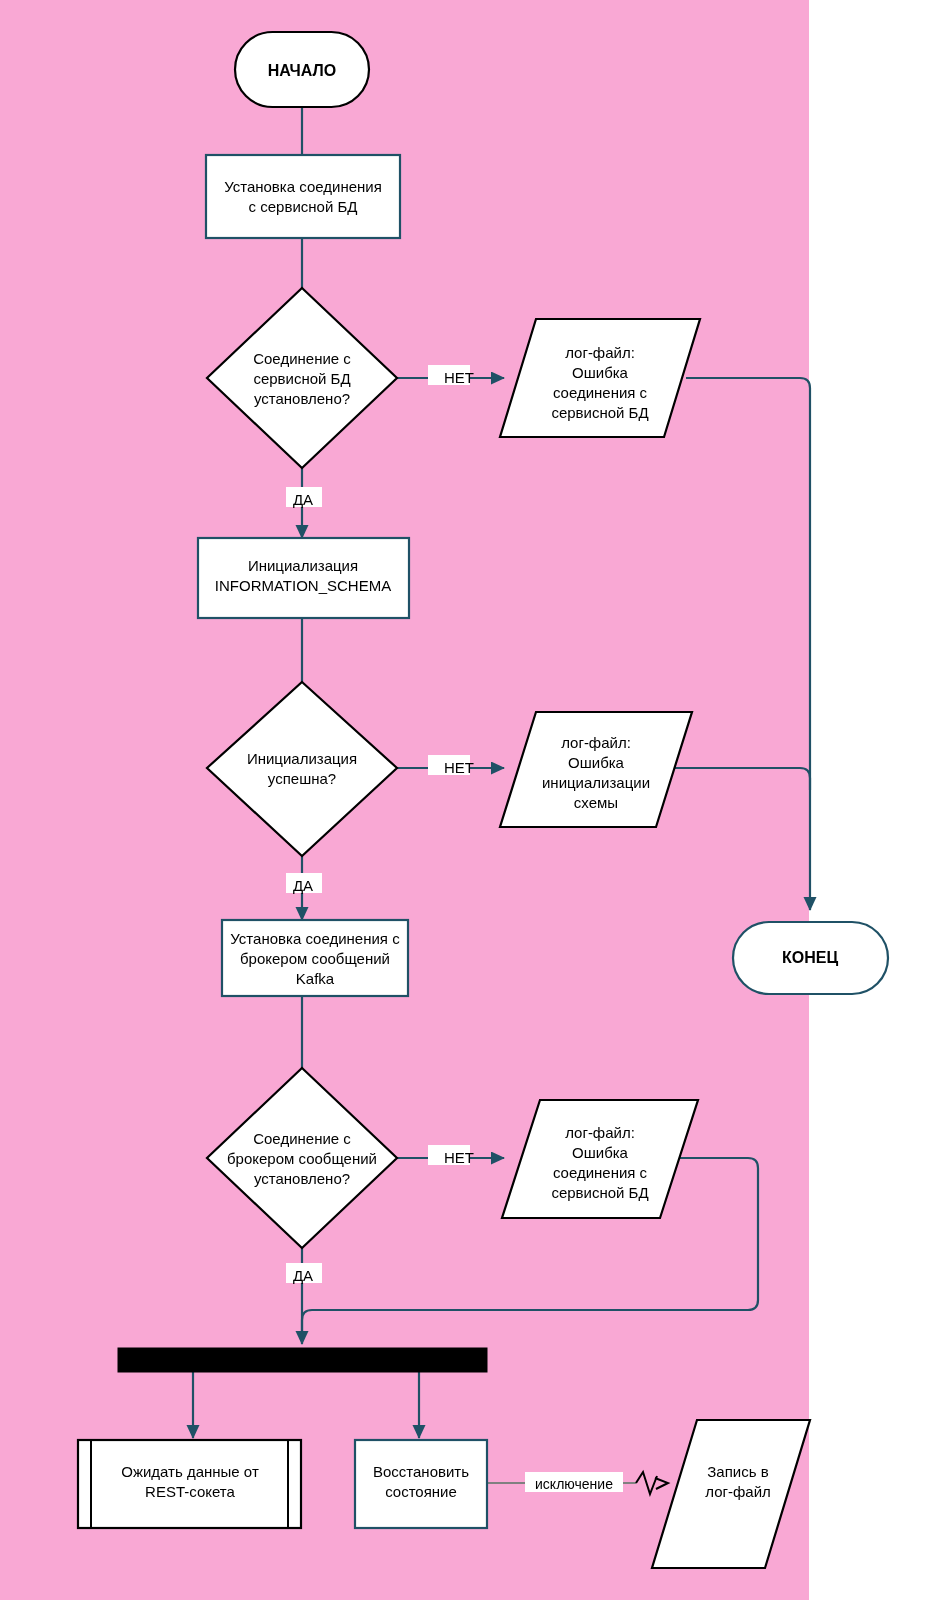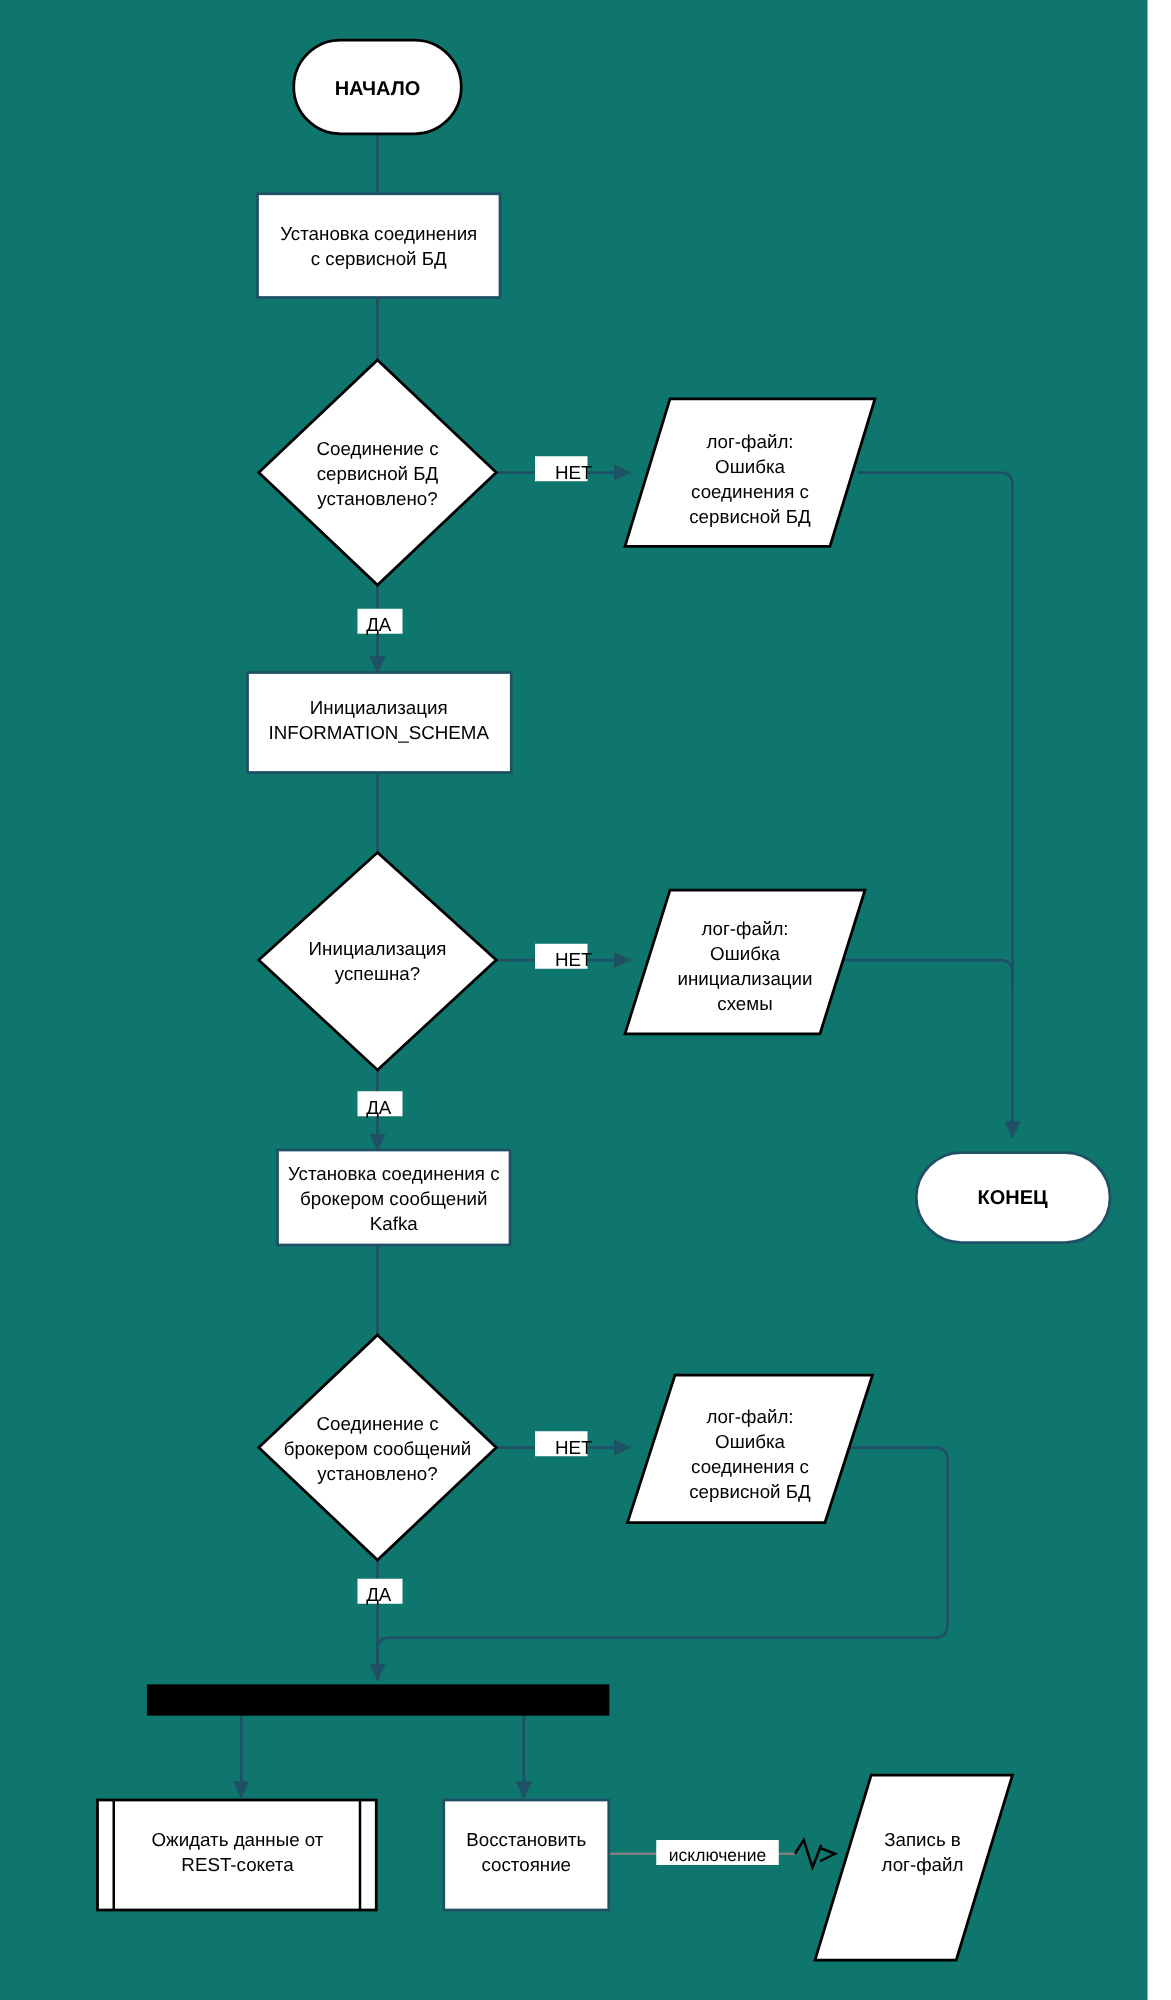"НАЧАЛО" #flowchart-root { background: #0f766e -> #f9a8d4; width: 918px -> 809px }
